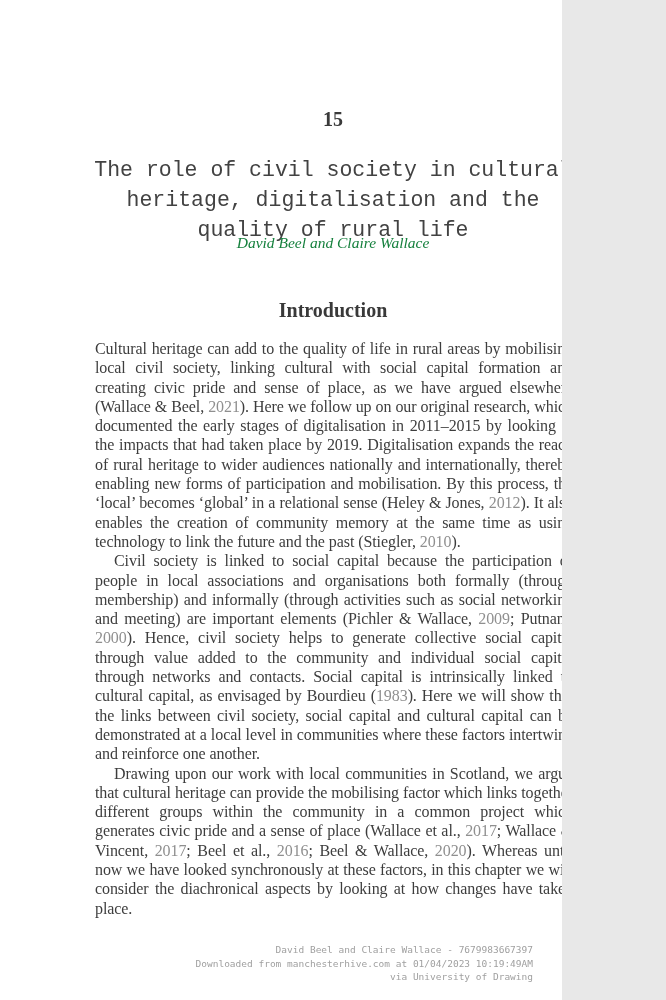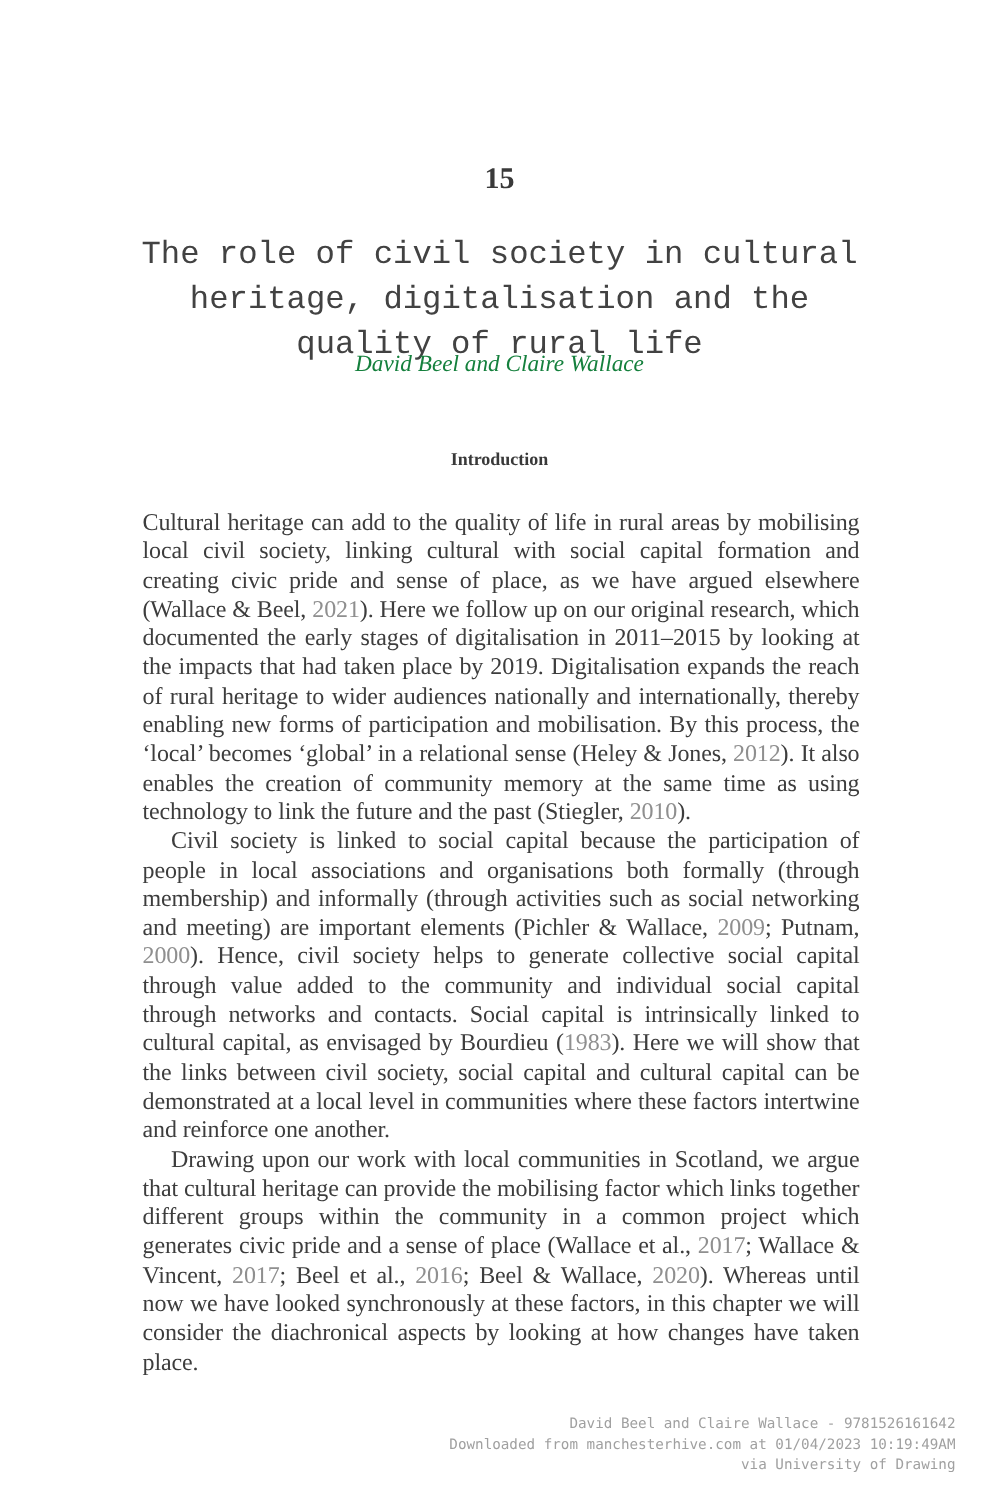"15" .page { width: 666px -> 562px }
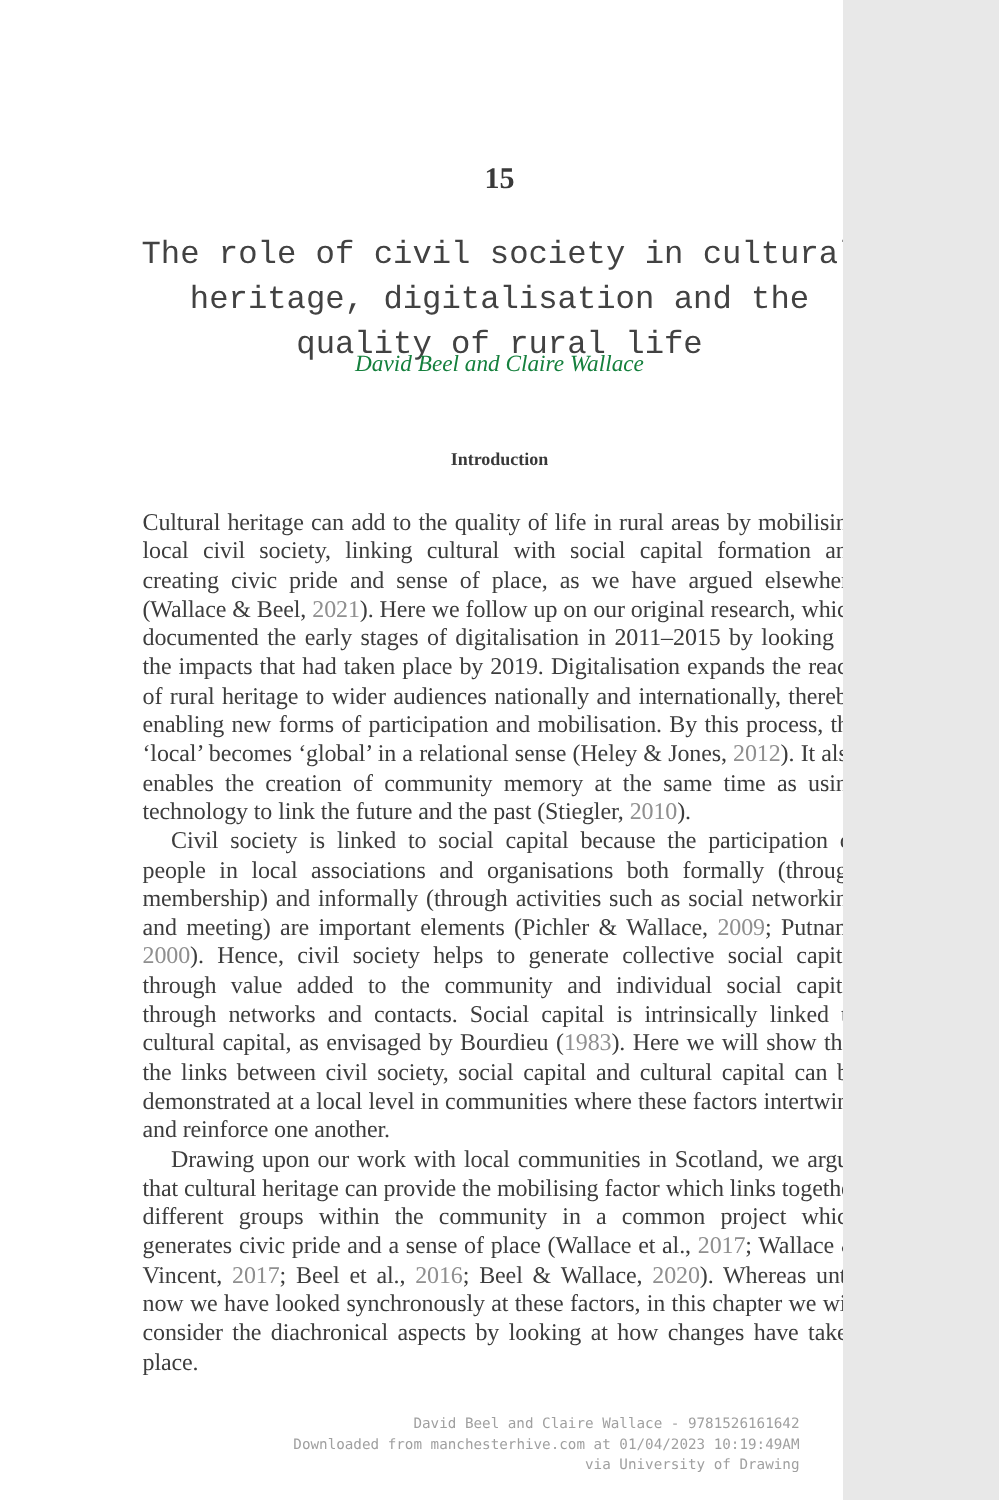"Introduction" .section-heading { font-size: 12px -> 20px }
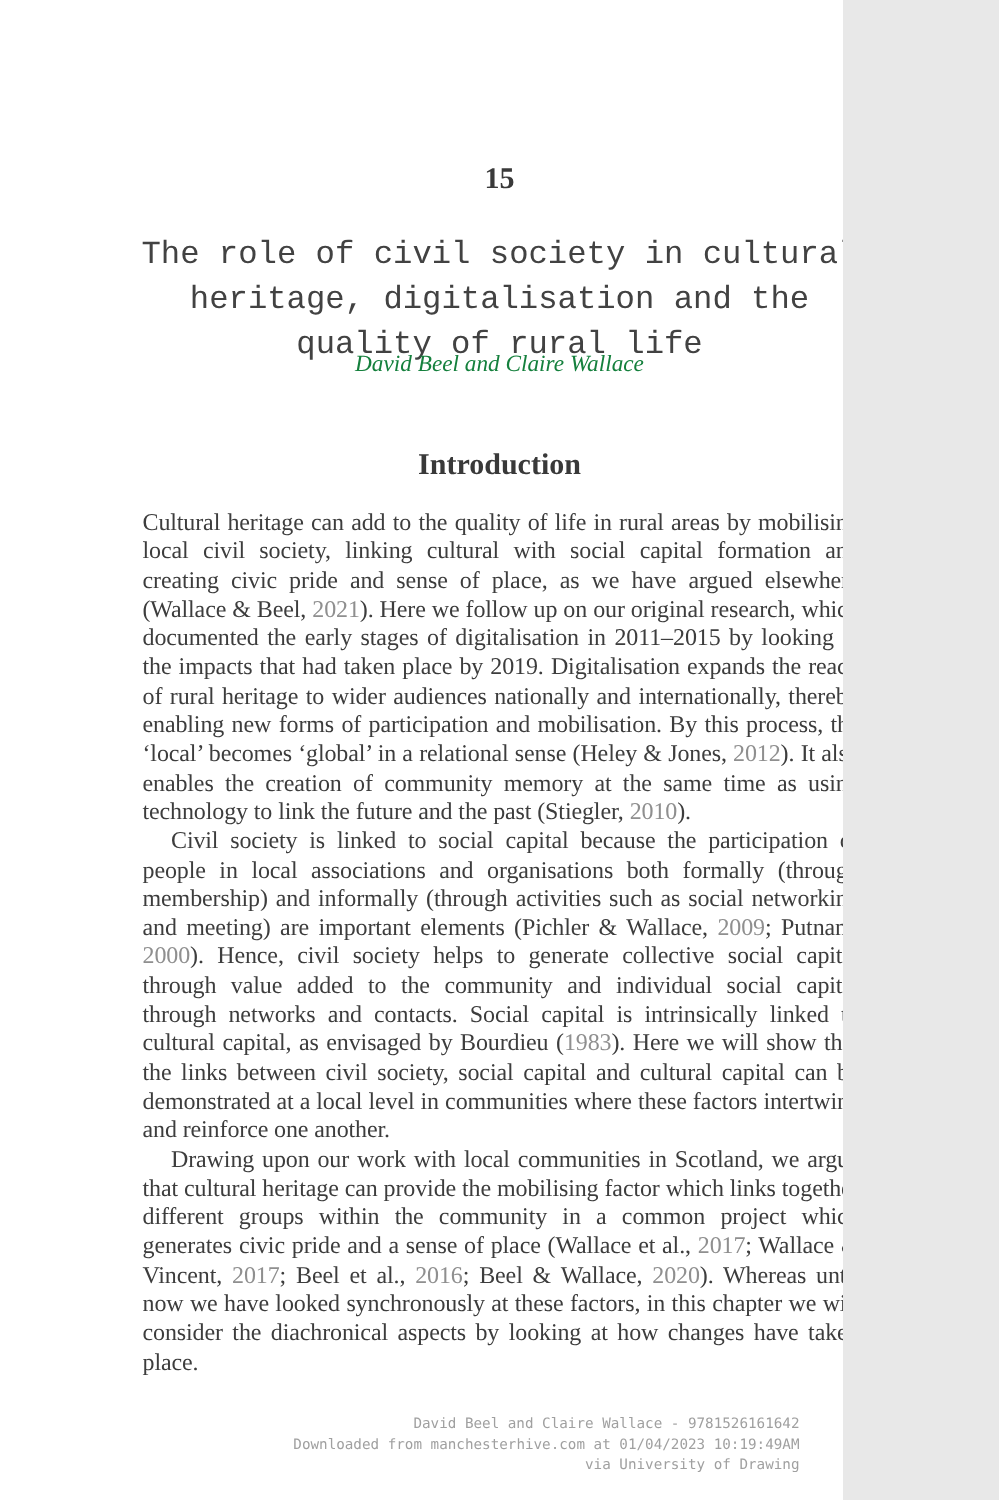"David Beel and Claire Wallace -" div { text: 9781526161642 -> 7679983667397 }
